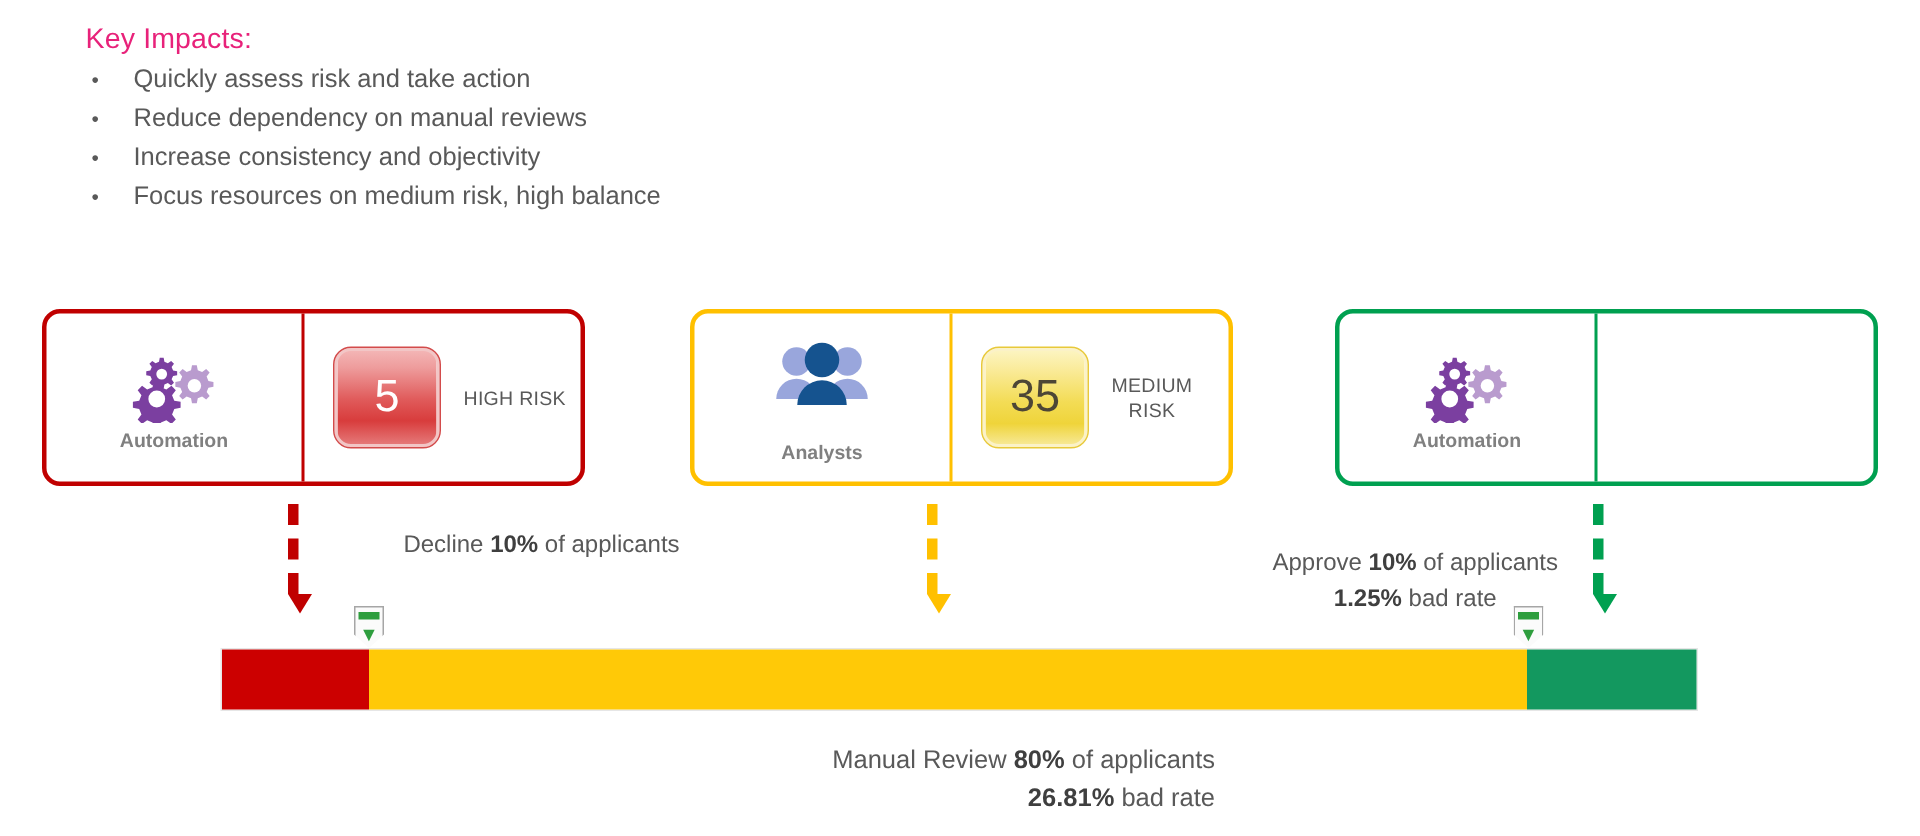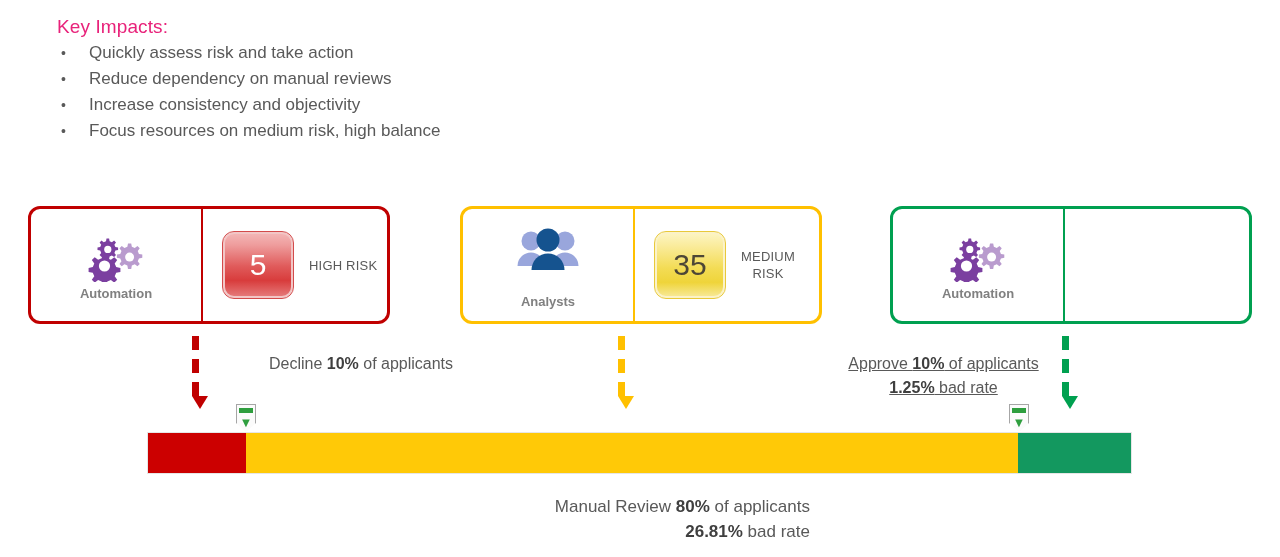"Approve 10% of applicants" #callout-approve { text-decoration: underline -> none; top: 352px -> 364px }
